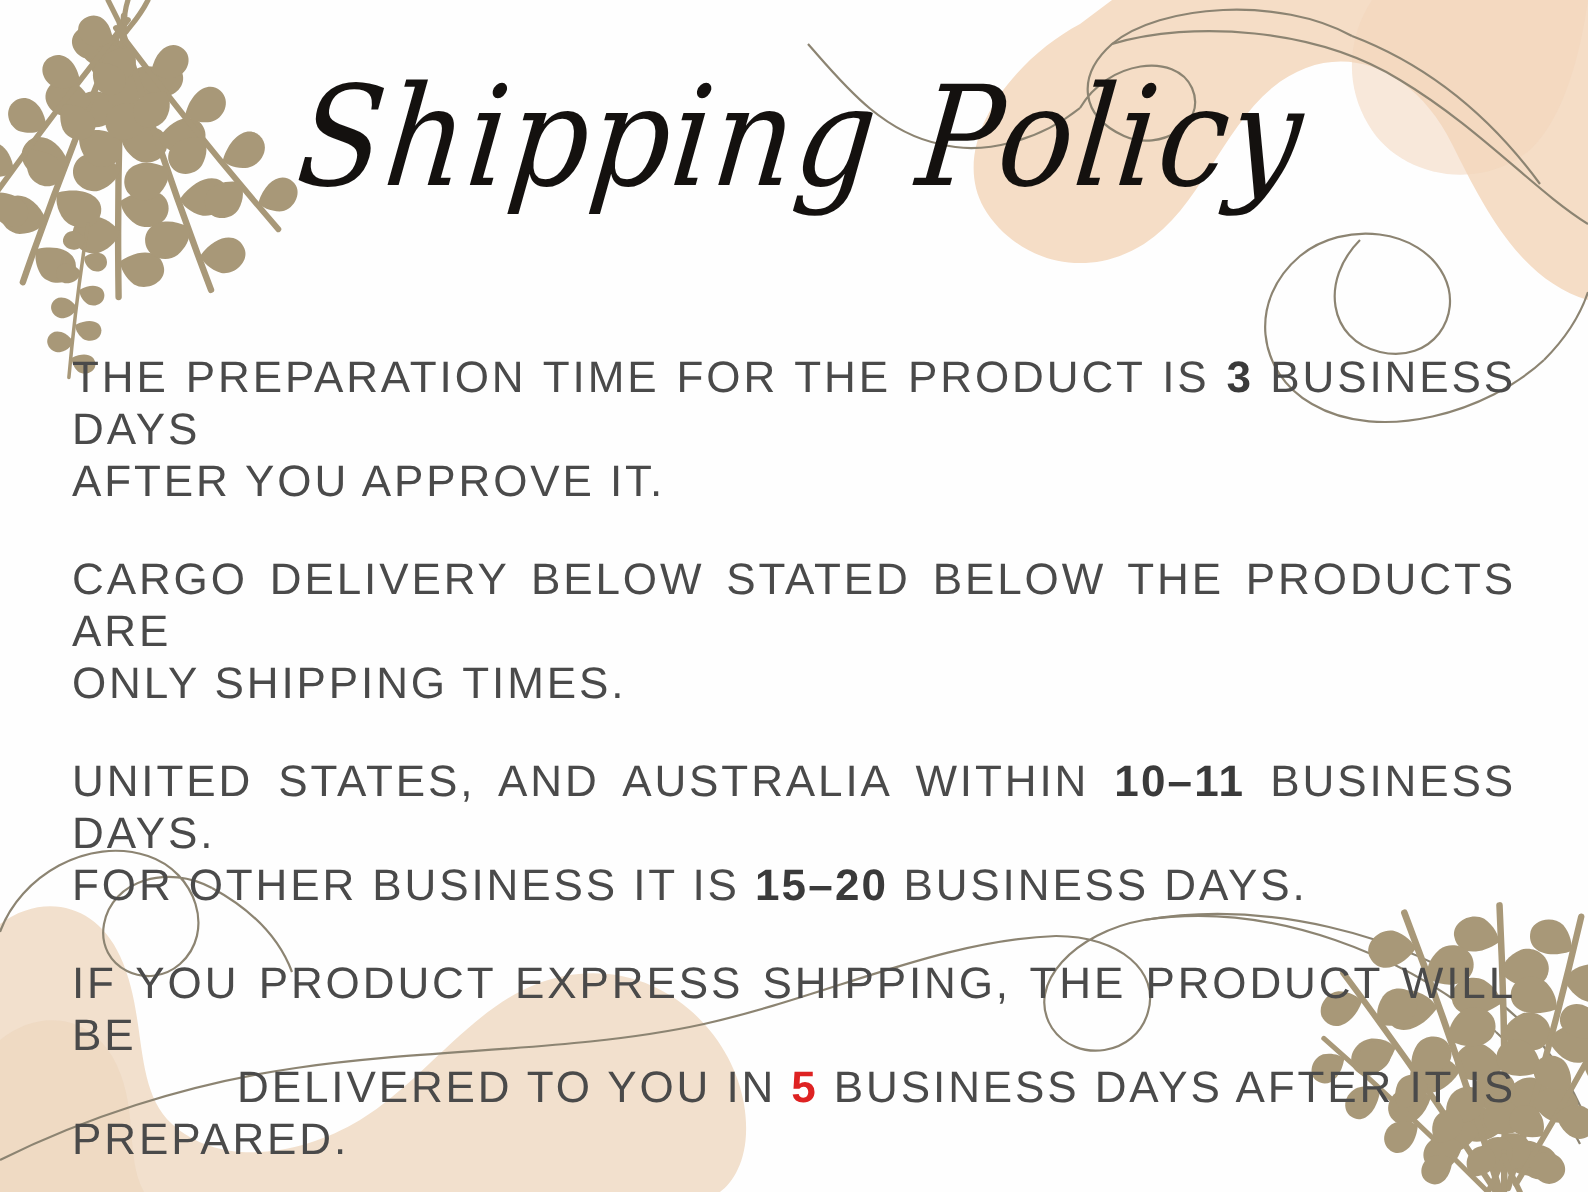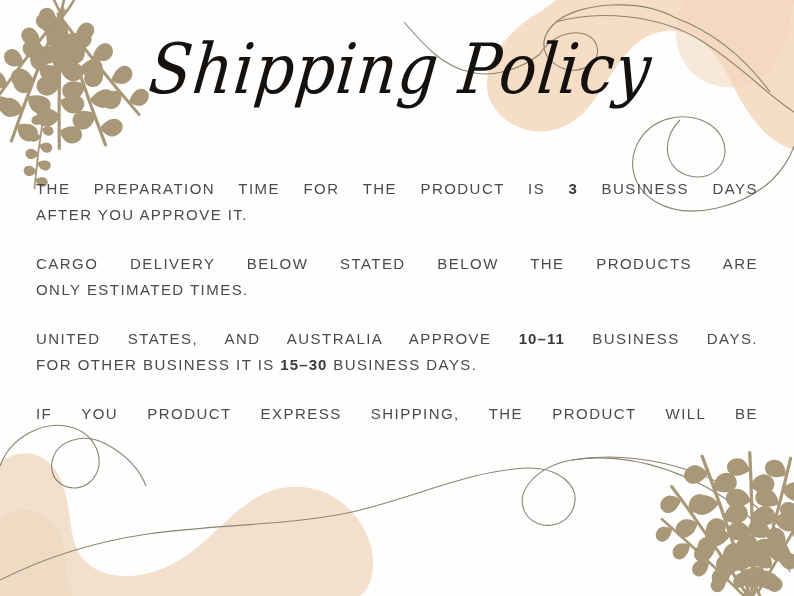"THE PREPARATION TIME FOR THE" .para { font-size: 15px -> 22px }
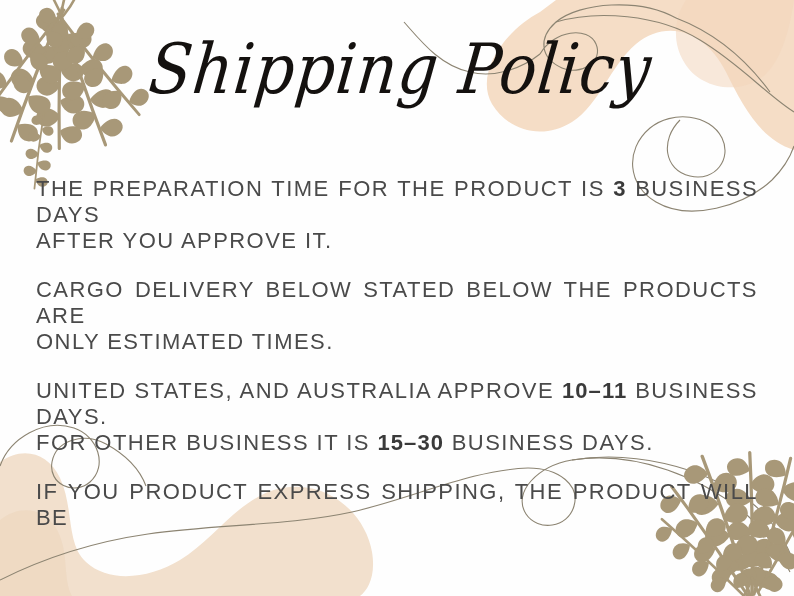"ONLY ESTIMATED TIMES." span { text: ESTIMATED -> SHIPPING }
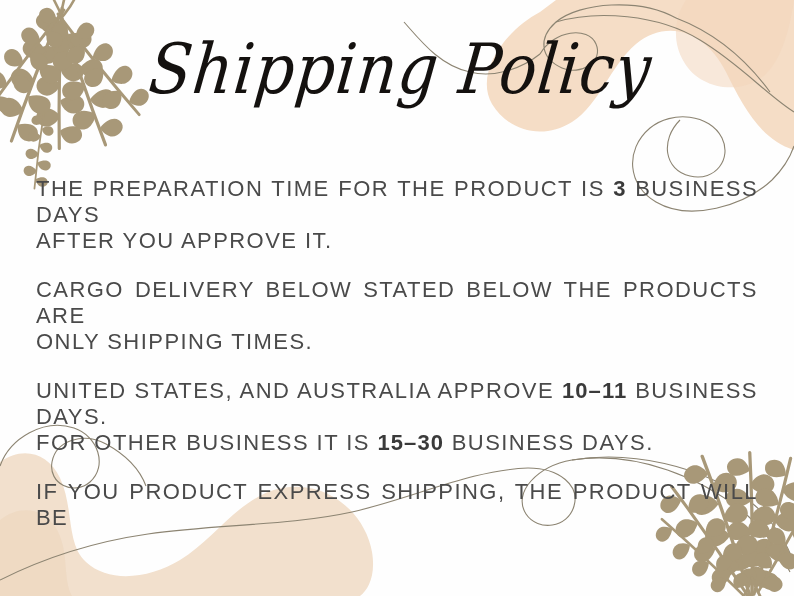"UNITED STATES, AND AUSTRALIA APPROVE" span { text: APPROVE -> WITHIN }
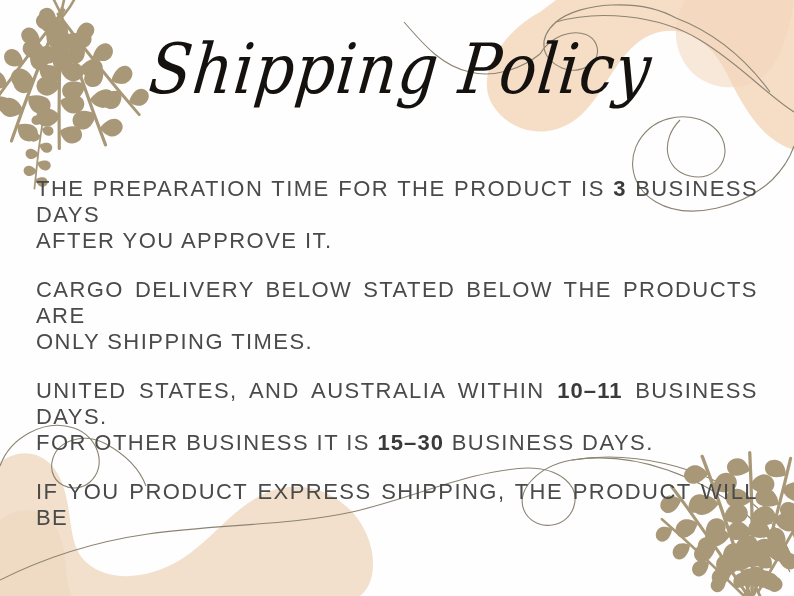"15–30" b { text: 30 -> 20 }
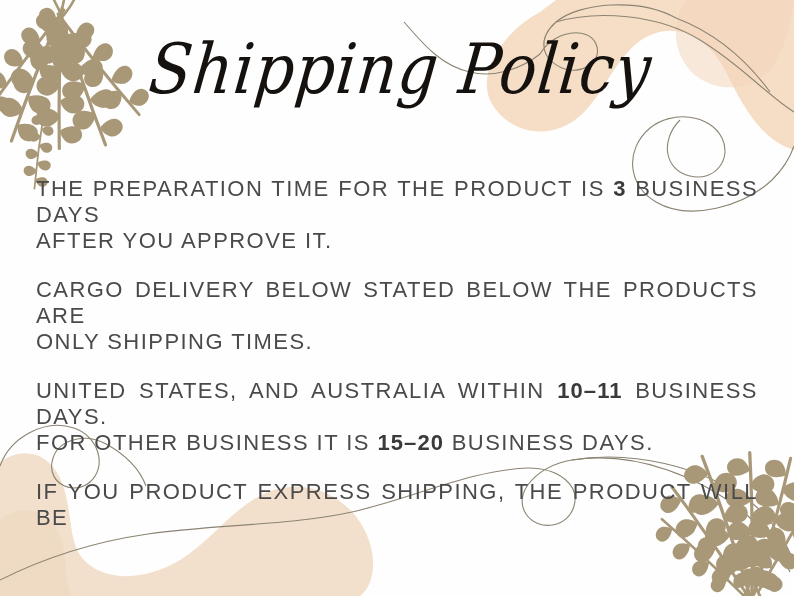"DELIVERED TO YOU IN 5" span.l { html: none -> <span><span>DELIVERED TO YOU IN </span><span>5</span><span> BUSINESS DAYS AFTER IT IS PREPARED.</span></span> }
